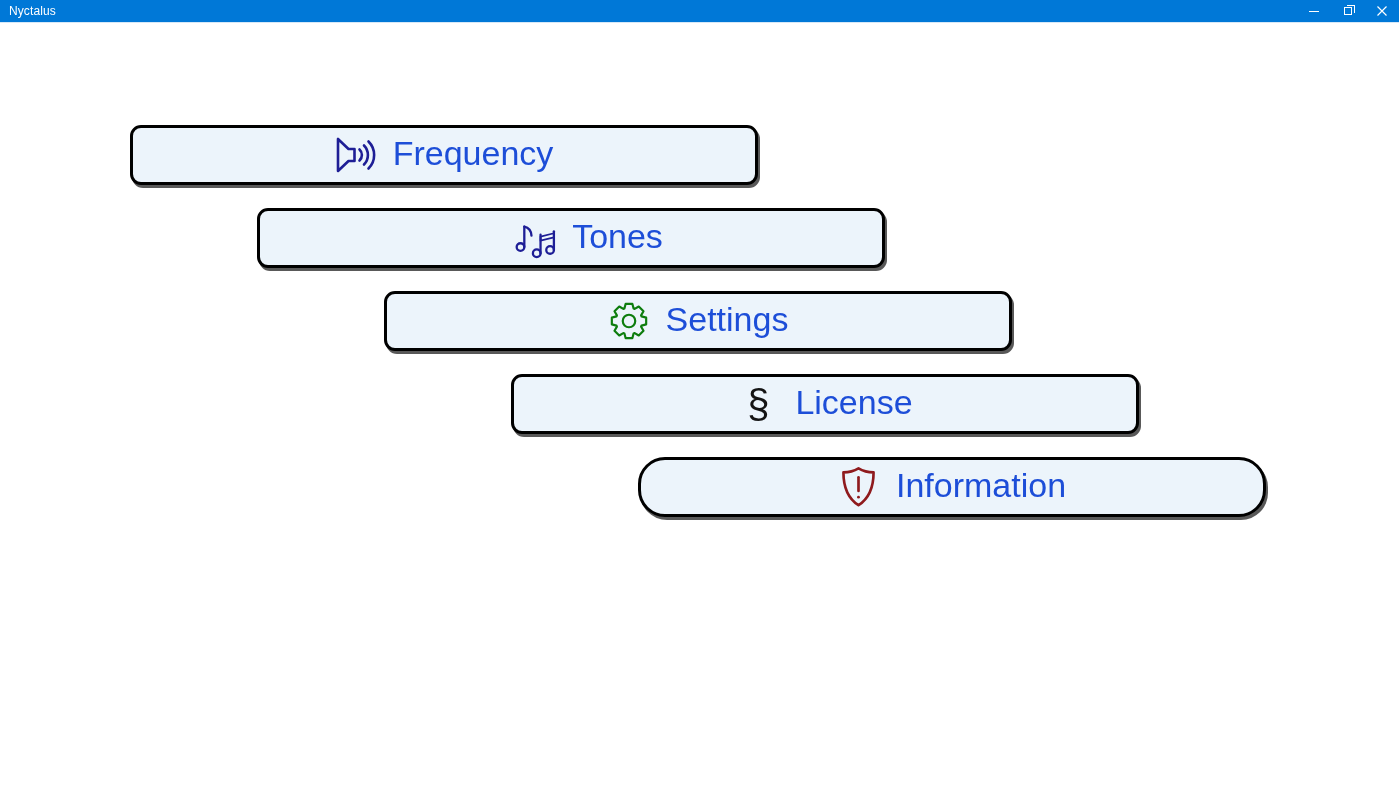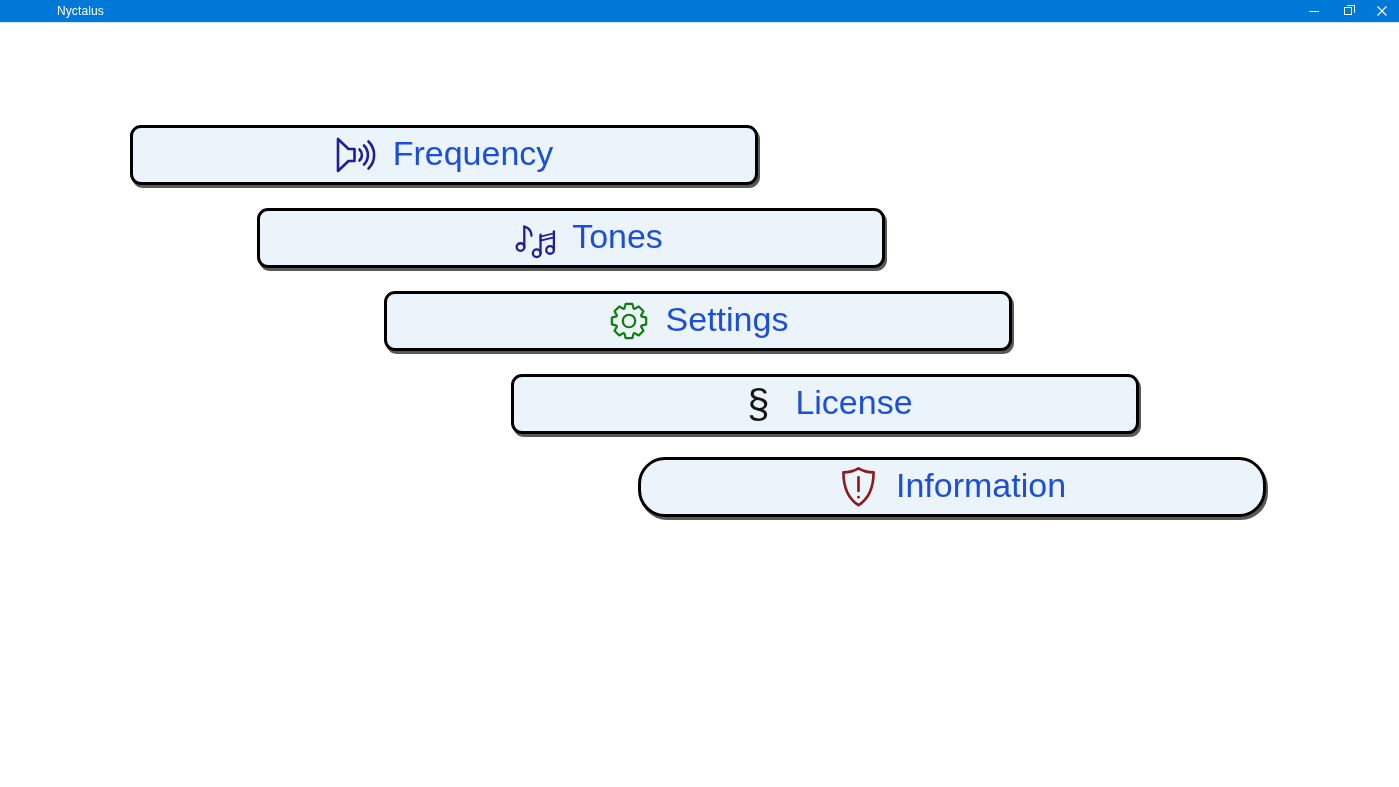"Nyctalus" .titlebar .title { margin-left: 48px -> none }
